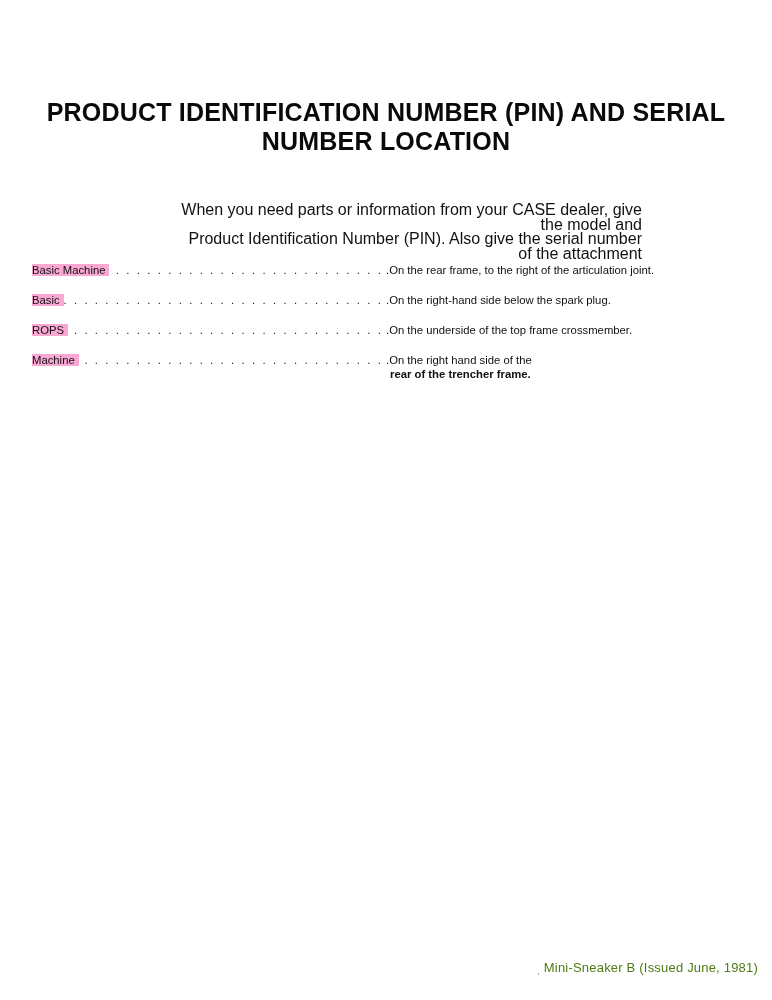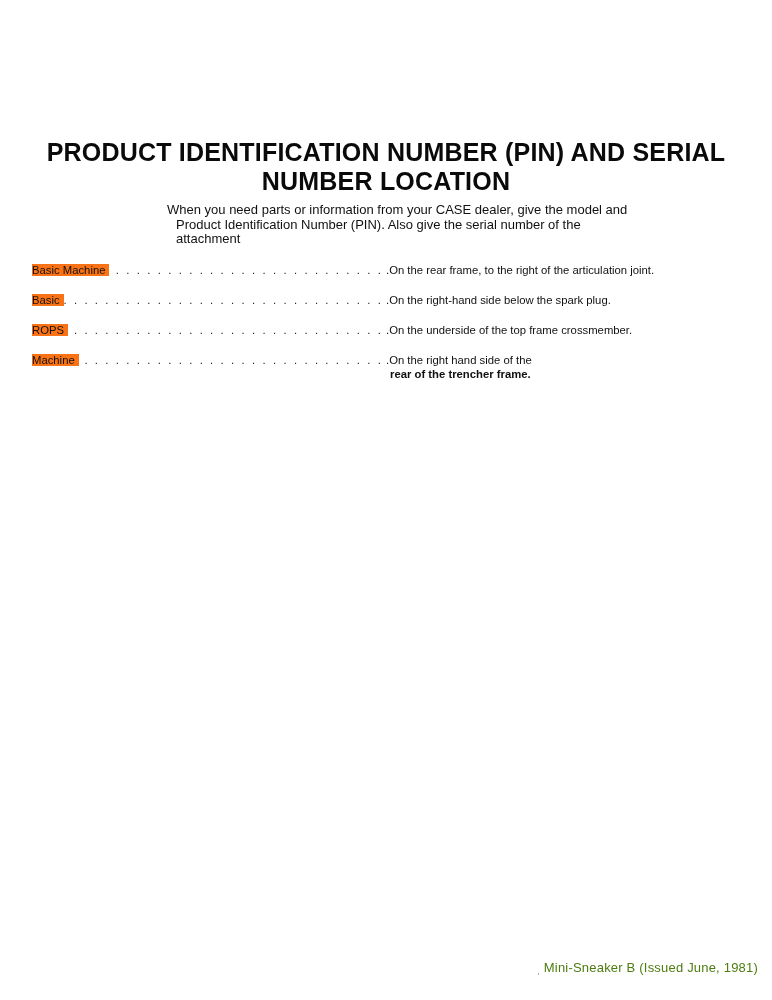"PRODUCT IDENTIFICATION NUMBER (PIN) AND" .page-title { margin-top: 40px -> none }
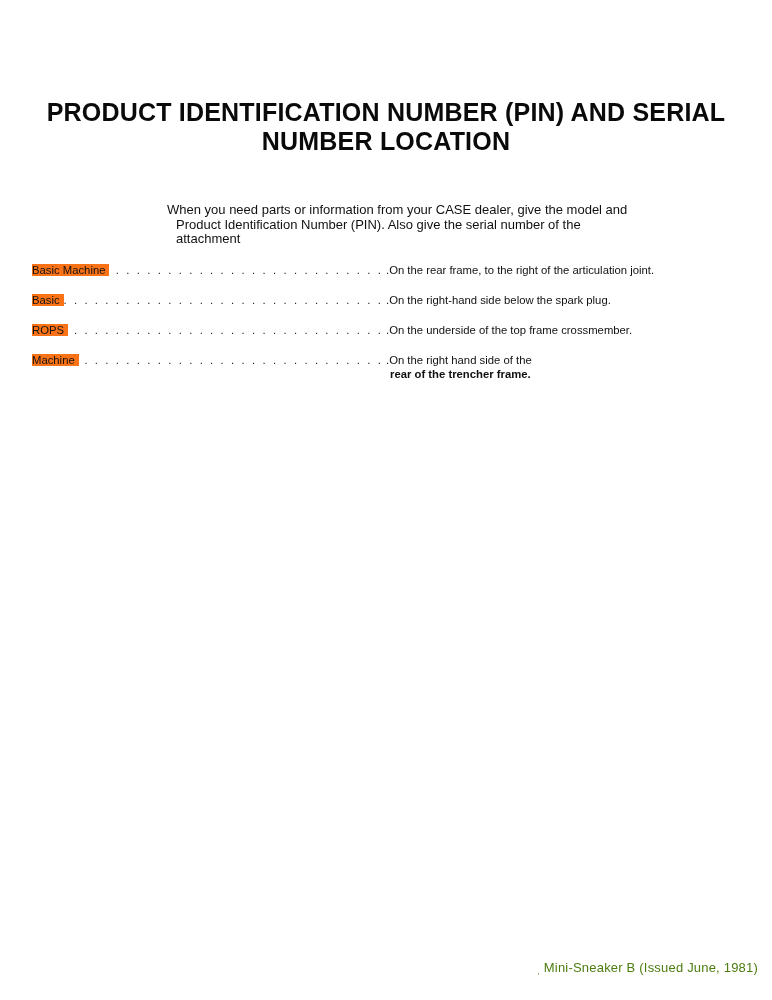"When you need parts or" .intro { font-size: 13px -> 16px; text-align: none -> right }
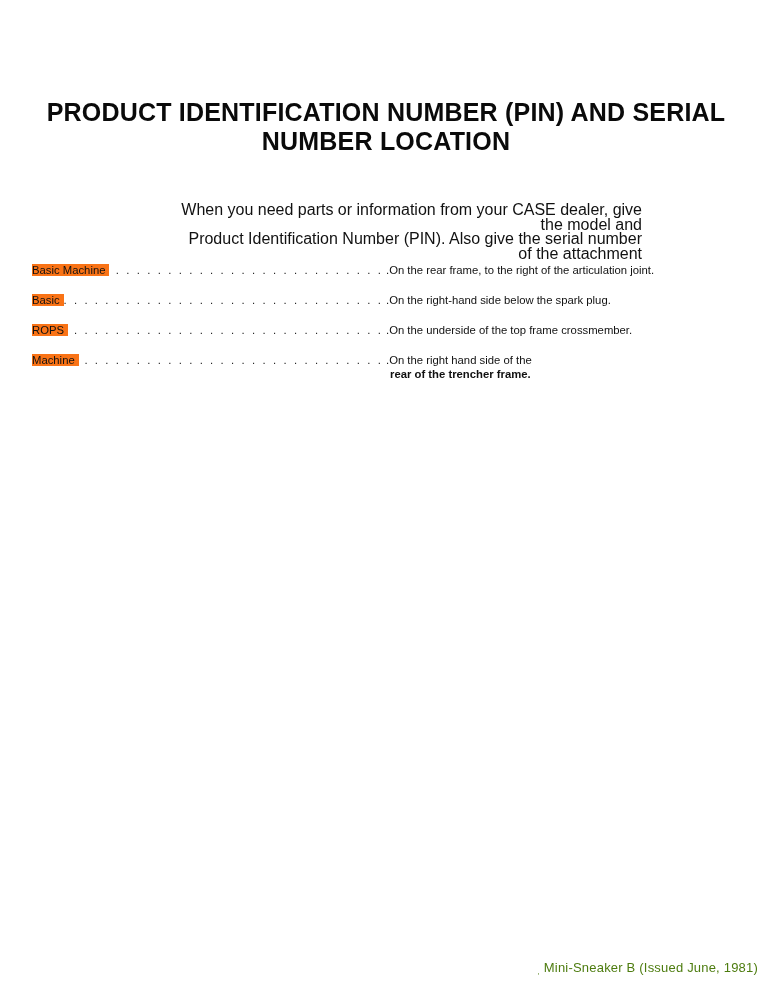"Basic Machine" .loc-row .leader .name { background: #f97316 -> #f9a8d4 }
